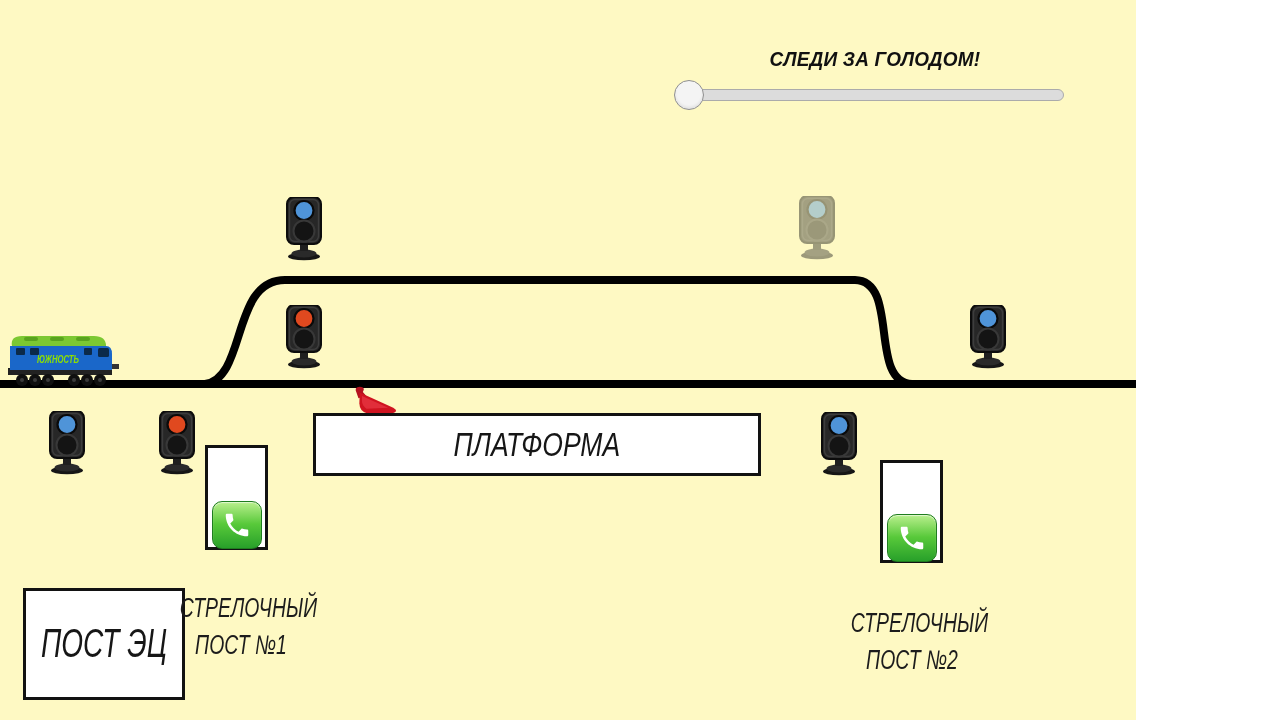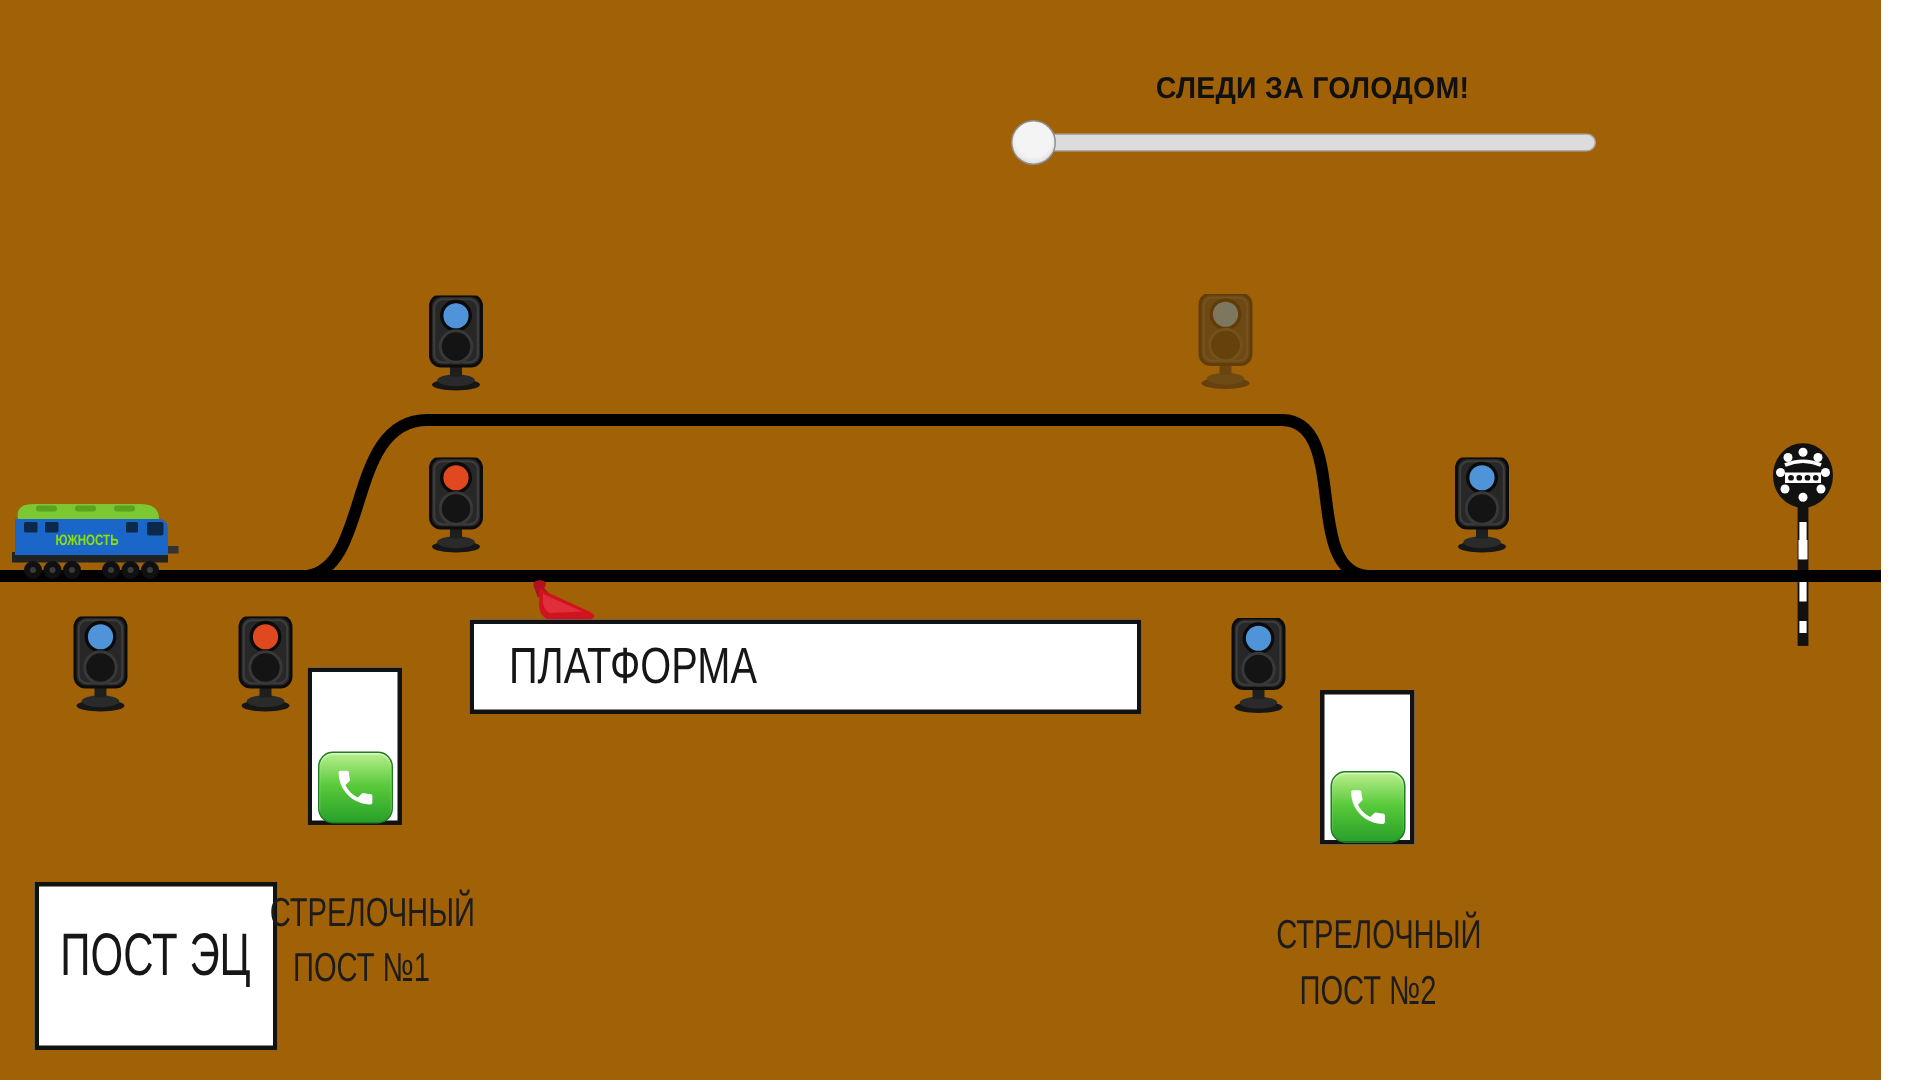"СЛЕДИ ЗА ГОЛОДОМ!" #stage { background: #a16207 -> #fef9c3; font-style: none -> italic; width: 1254px -> 1136px }
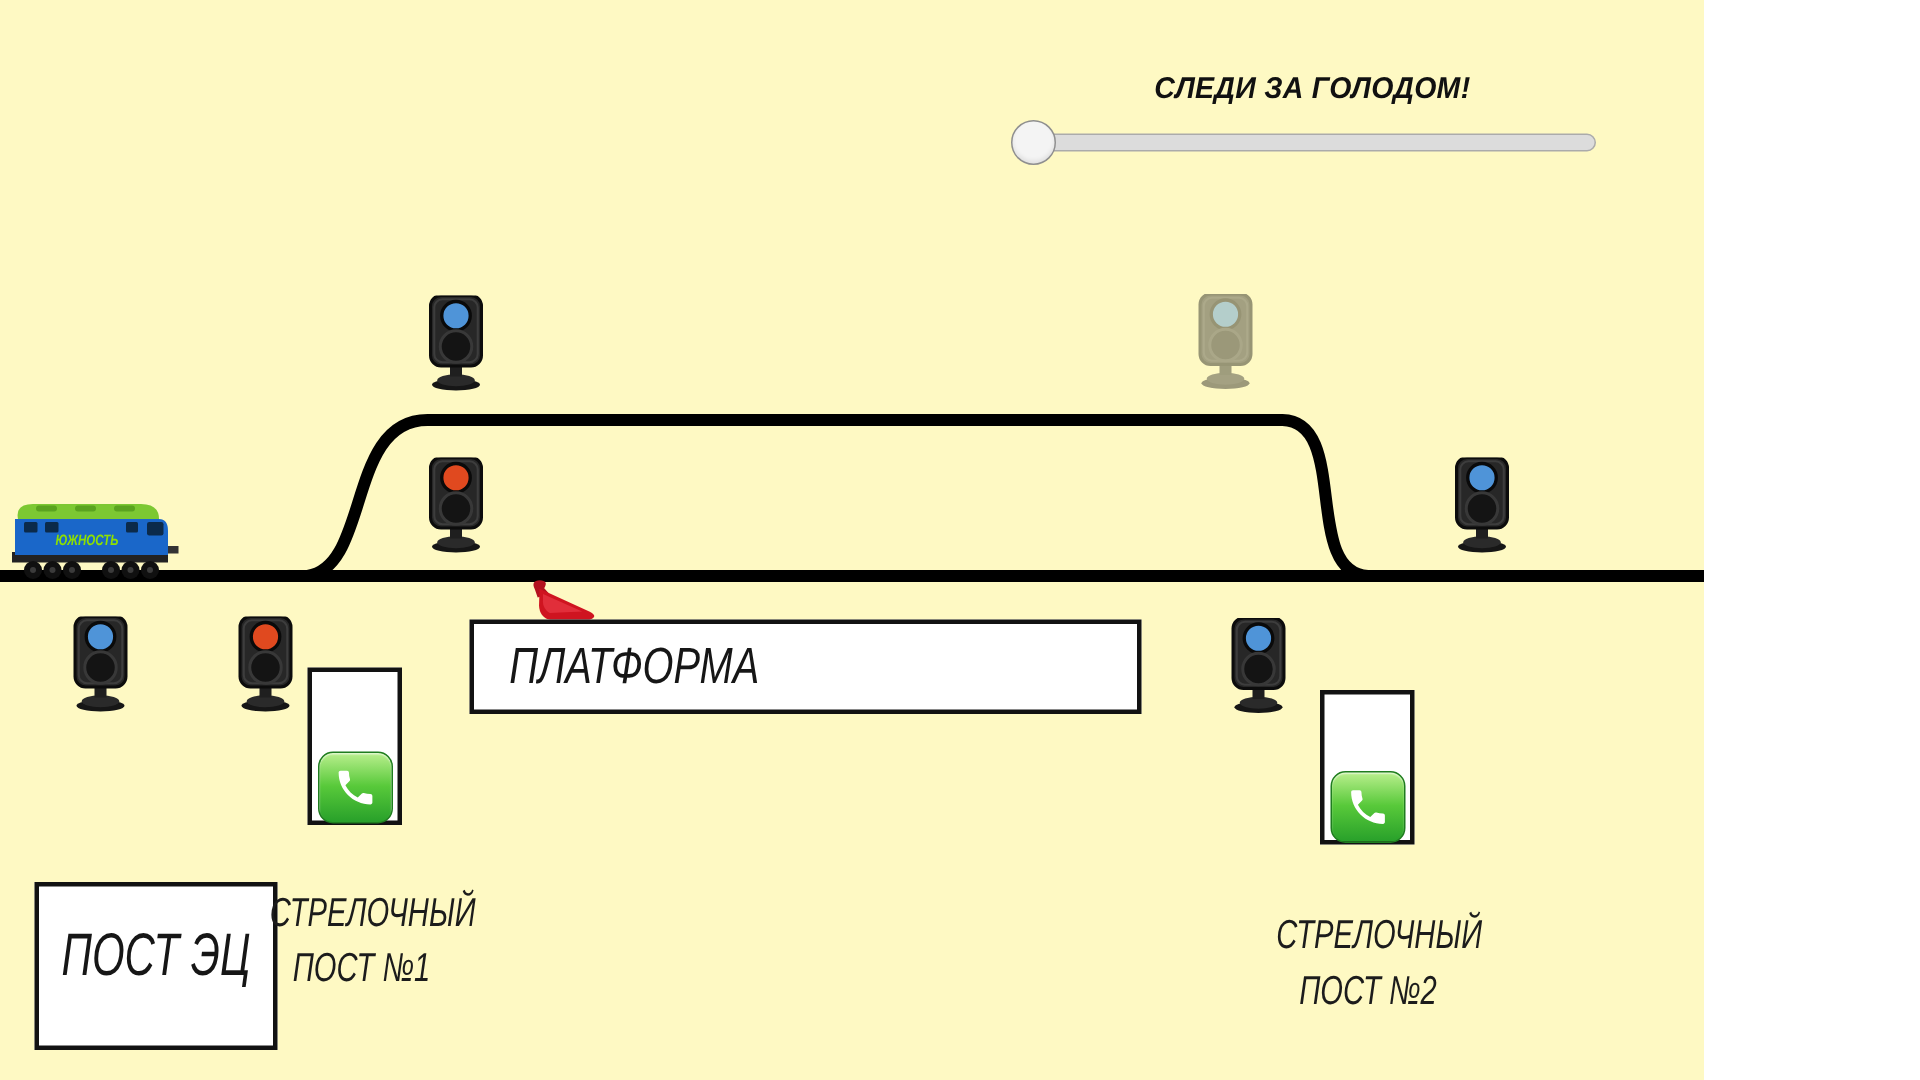"ПЛАТФОРМА" .platform-box { justify-content: none -> center }
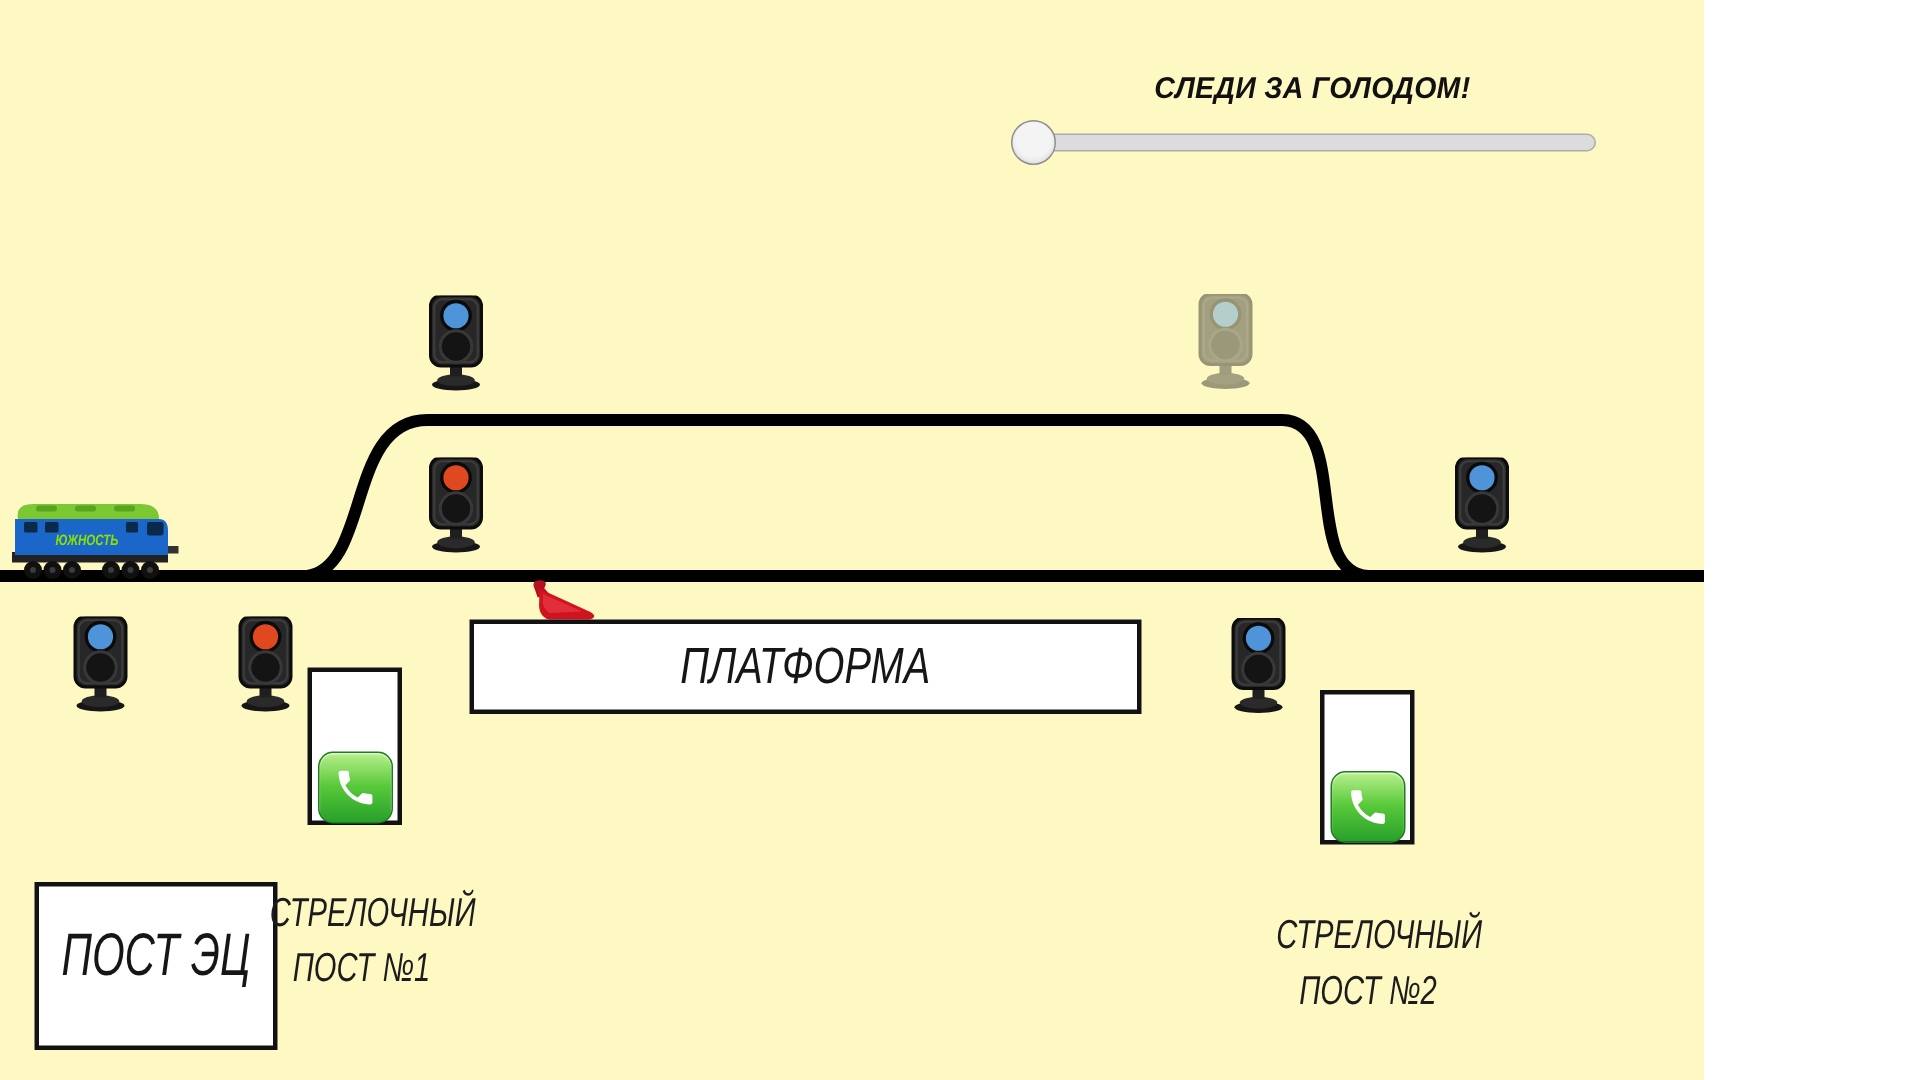"ПОСТ ЭЦ" .postec-box { align-items: center -> flex-end; padding-bottom: 14px -> 31px }
